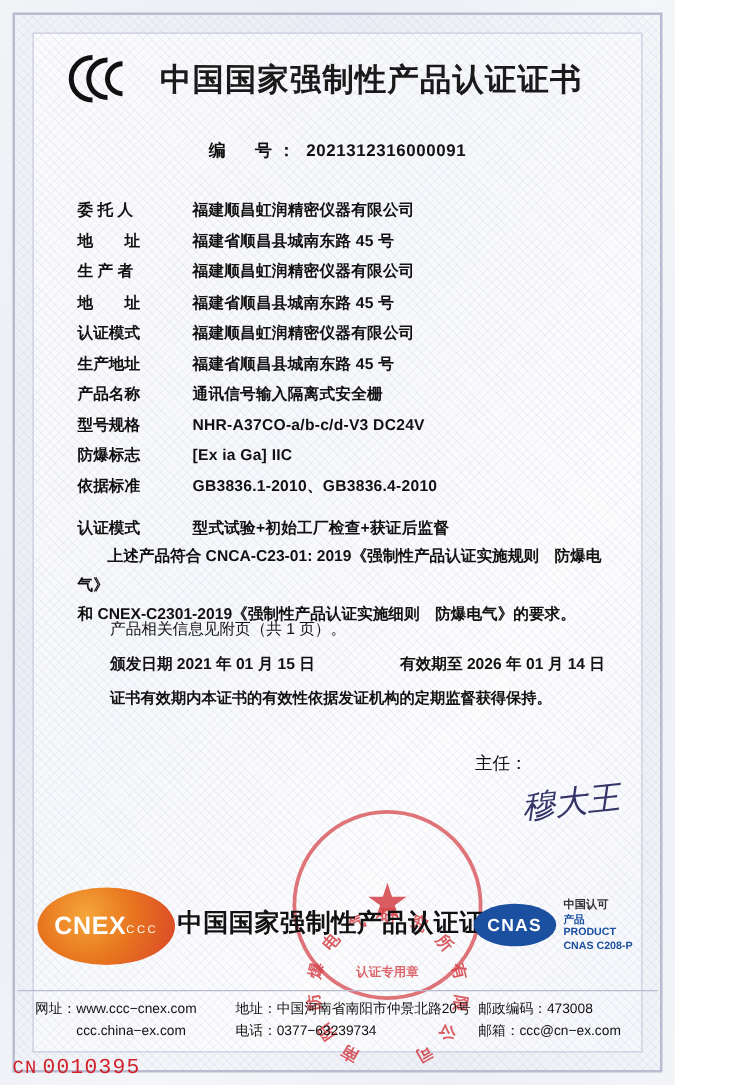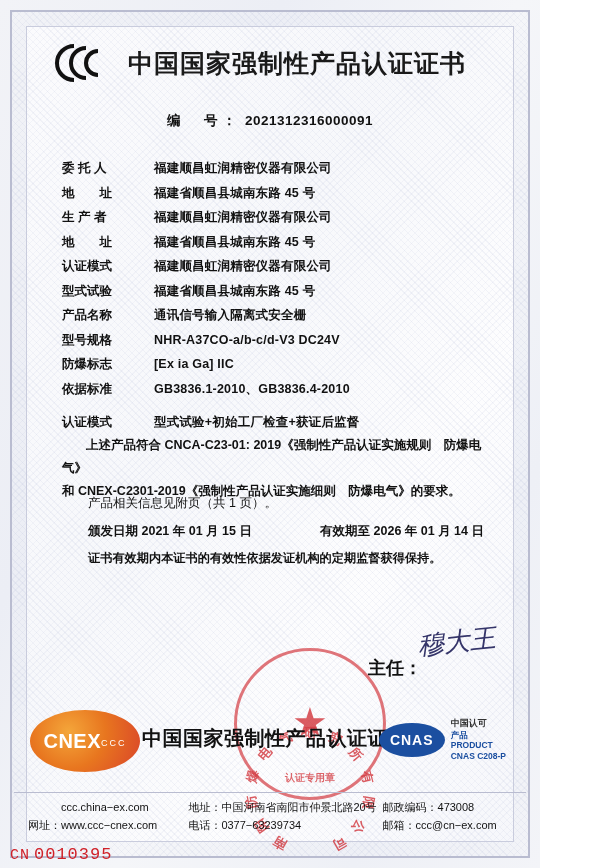"型式试验" div.lbl { text: 型式试验 -> 生产地址 }
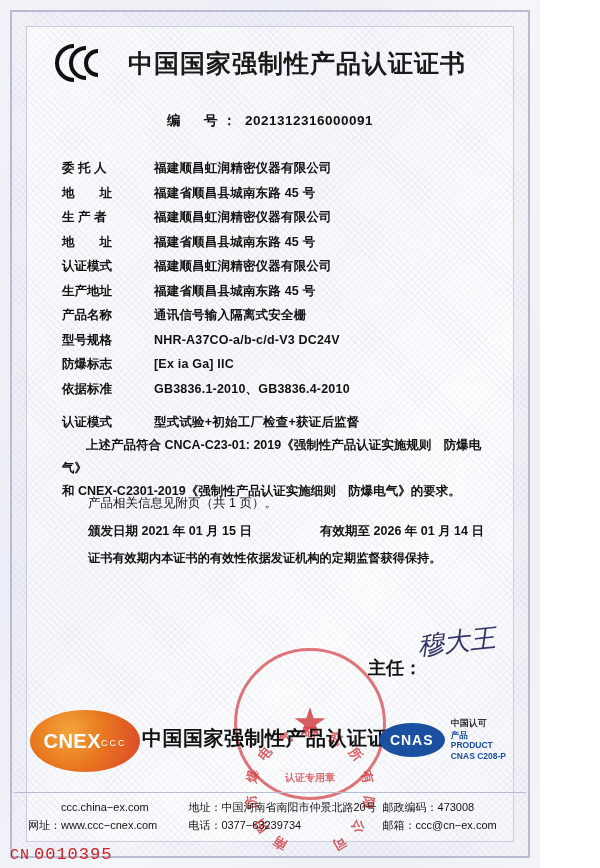"主任：" .director { font-size: 18px -> 14px; font-weight: bold -> normal; top: 656px -> 602px }
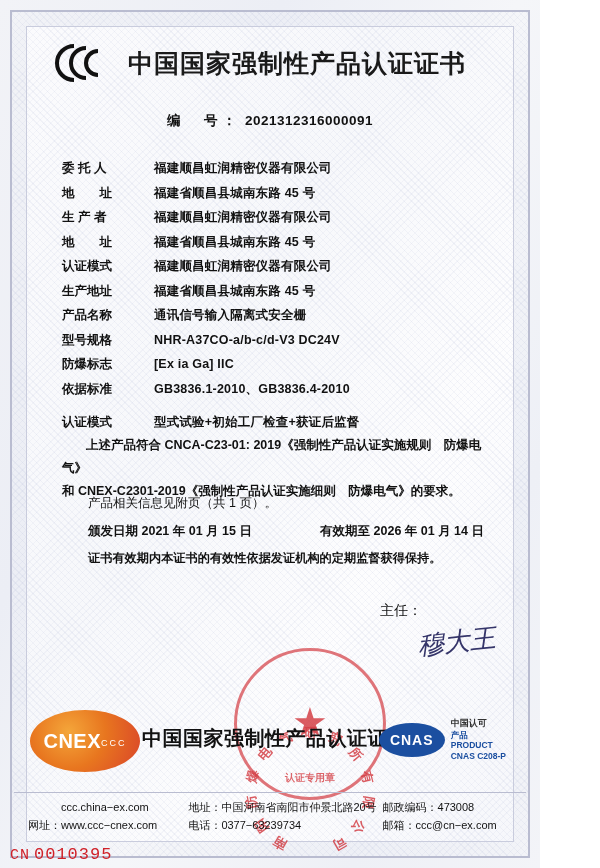"ccc.china−ex.com" div { order: before "网址：www.ccc−cnex.com" -> after "网址：www.ccc−cnex.com" }
